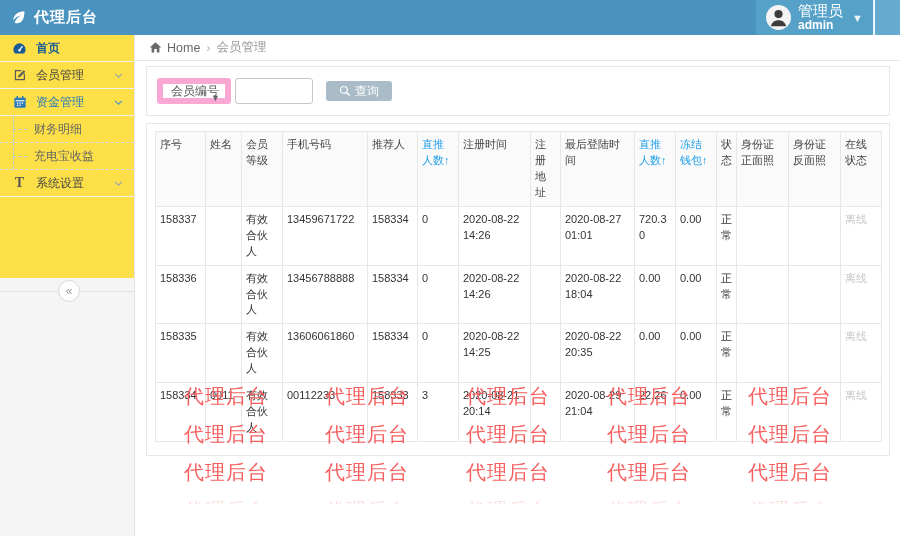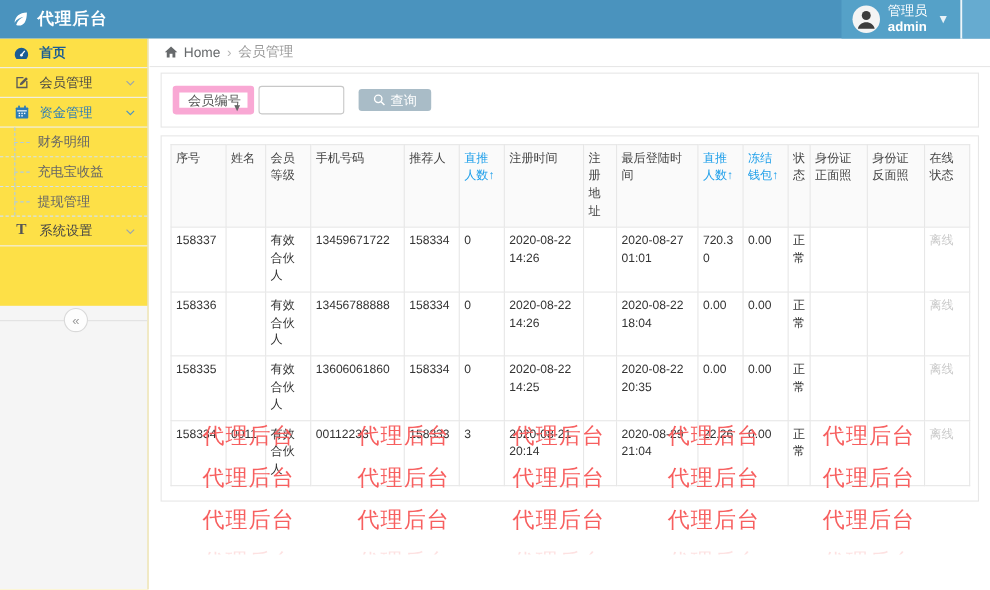"管理员" .user-role { font-size: 12px -> 15px }
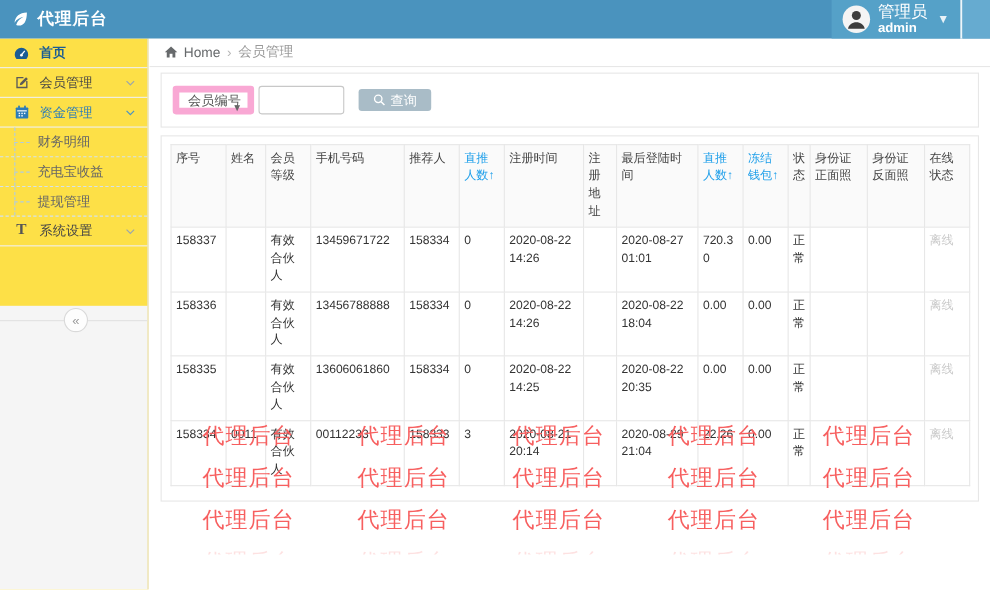"提现管理" div.sub-item { html: <div> <span>提现管理</span> </div> -> none }
